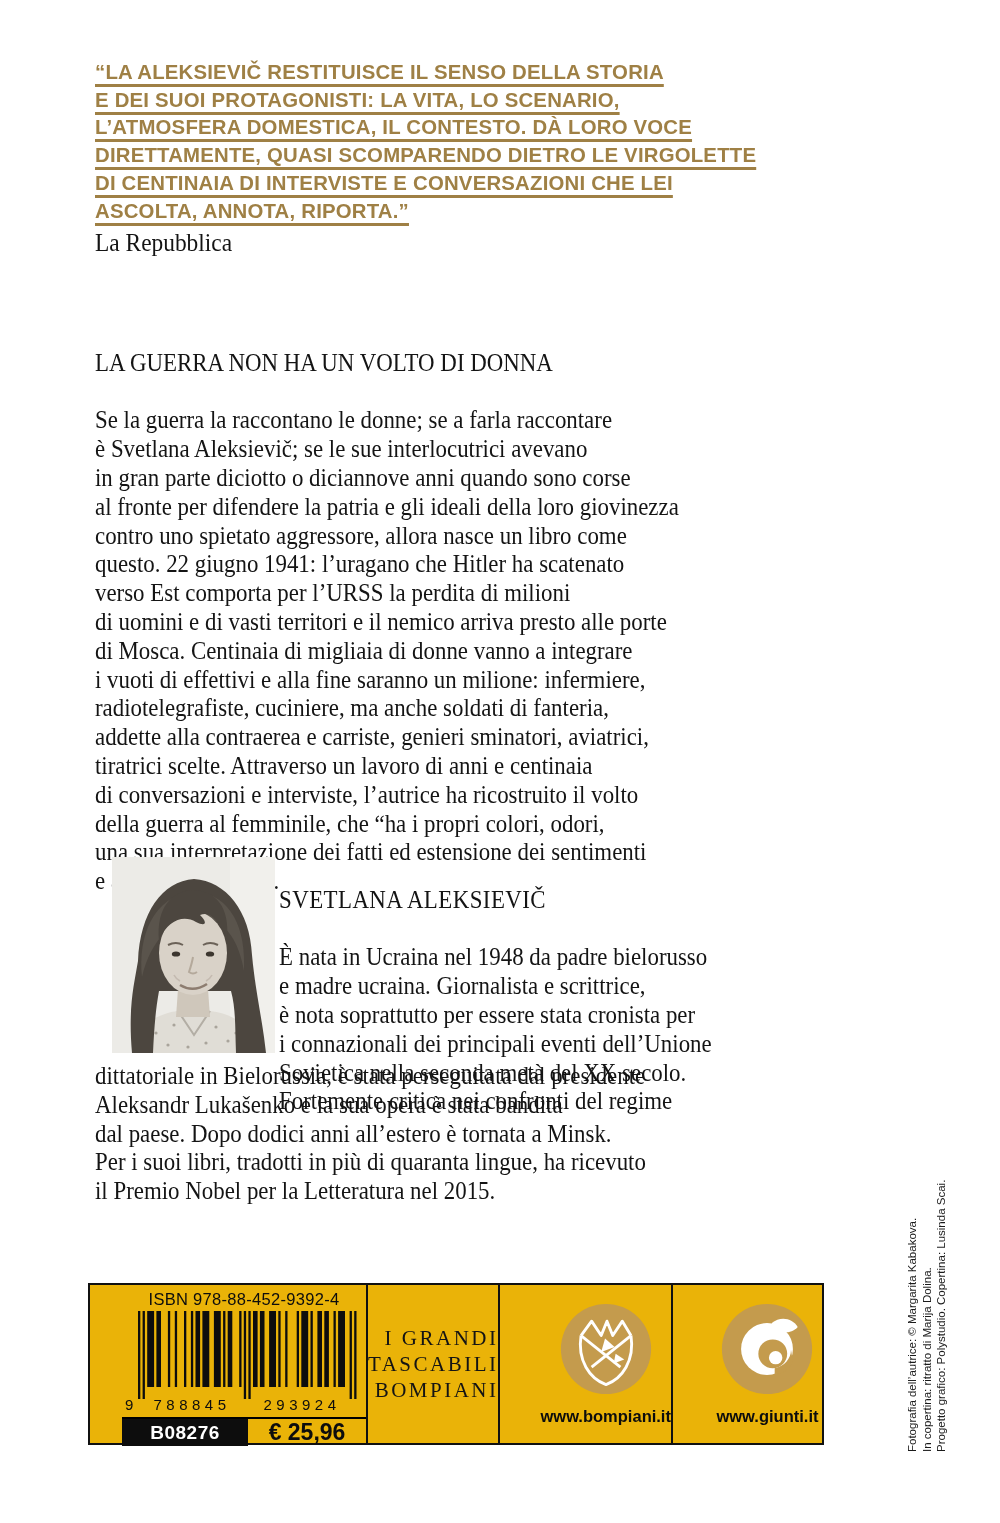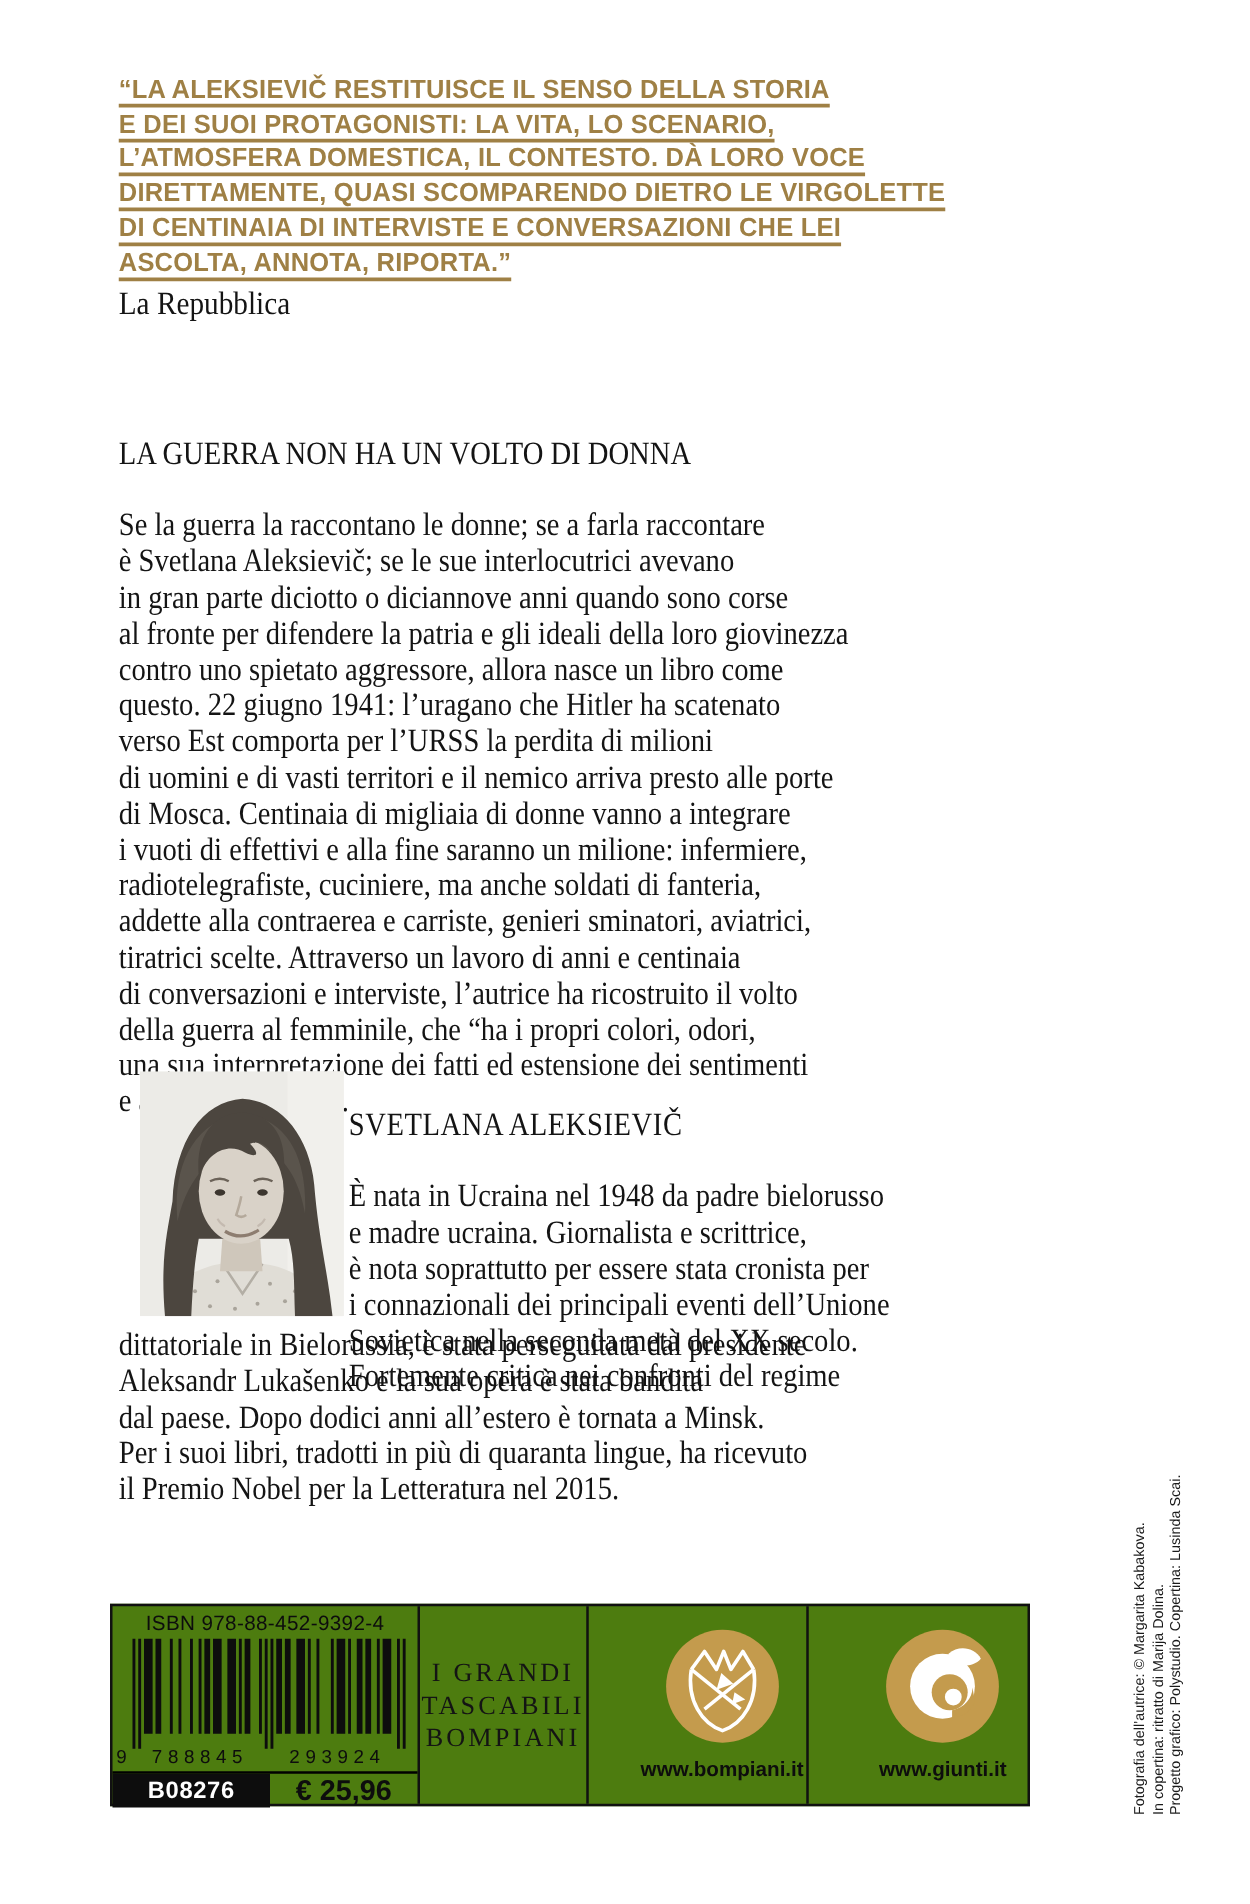"ISBN 978-88-452-9392-4" .footer { background: #4d7c0f -> #eab308; padding-left: none -> 32px }
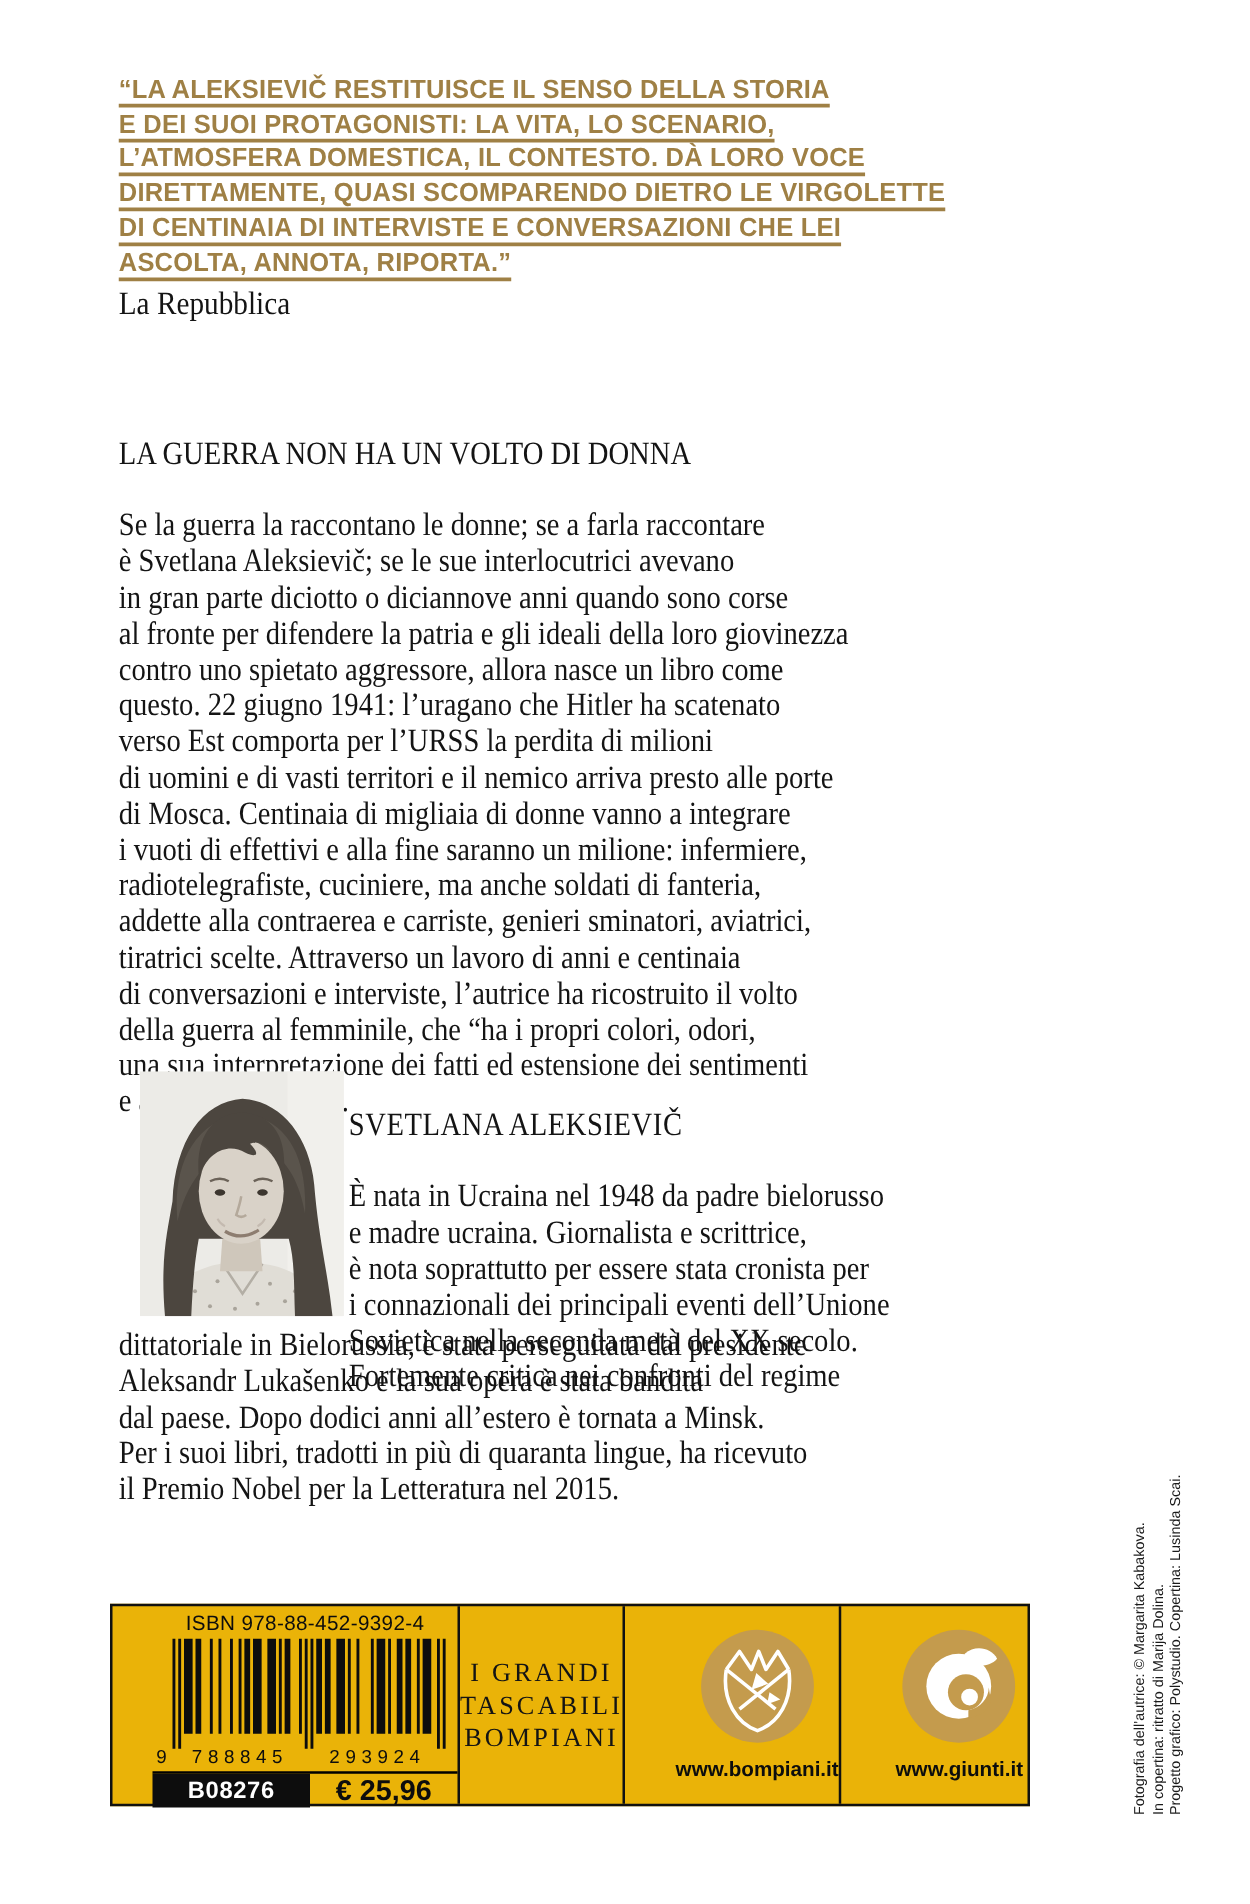"I GRANDI" div { text-align: center -> right }
